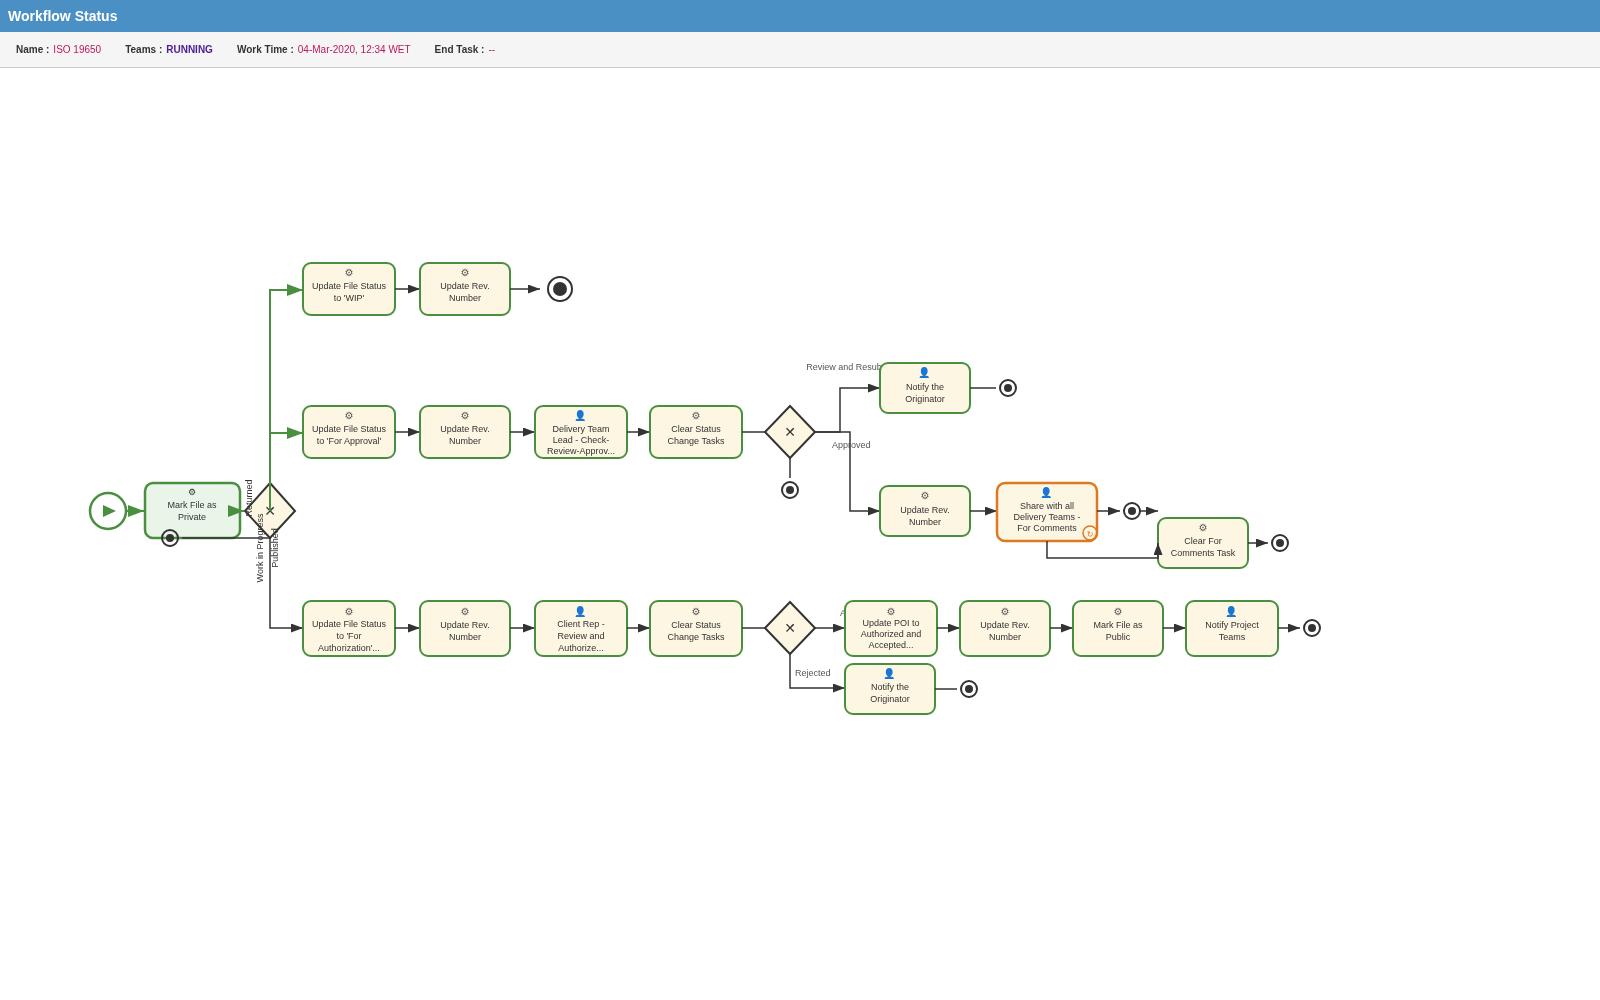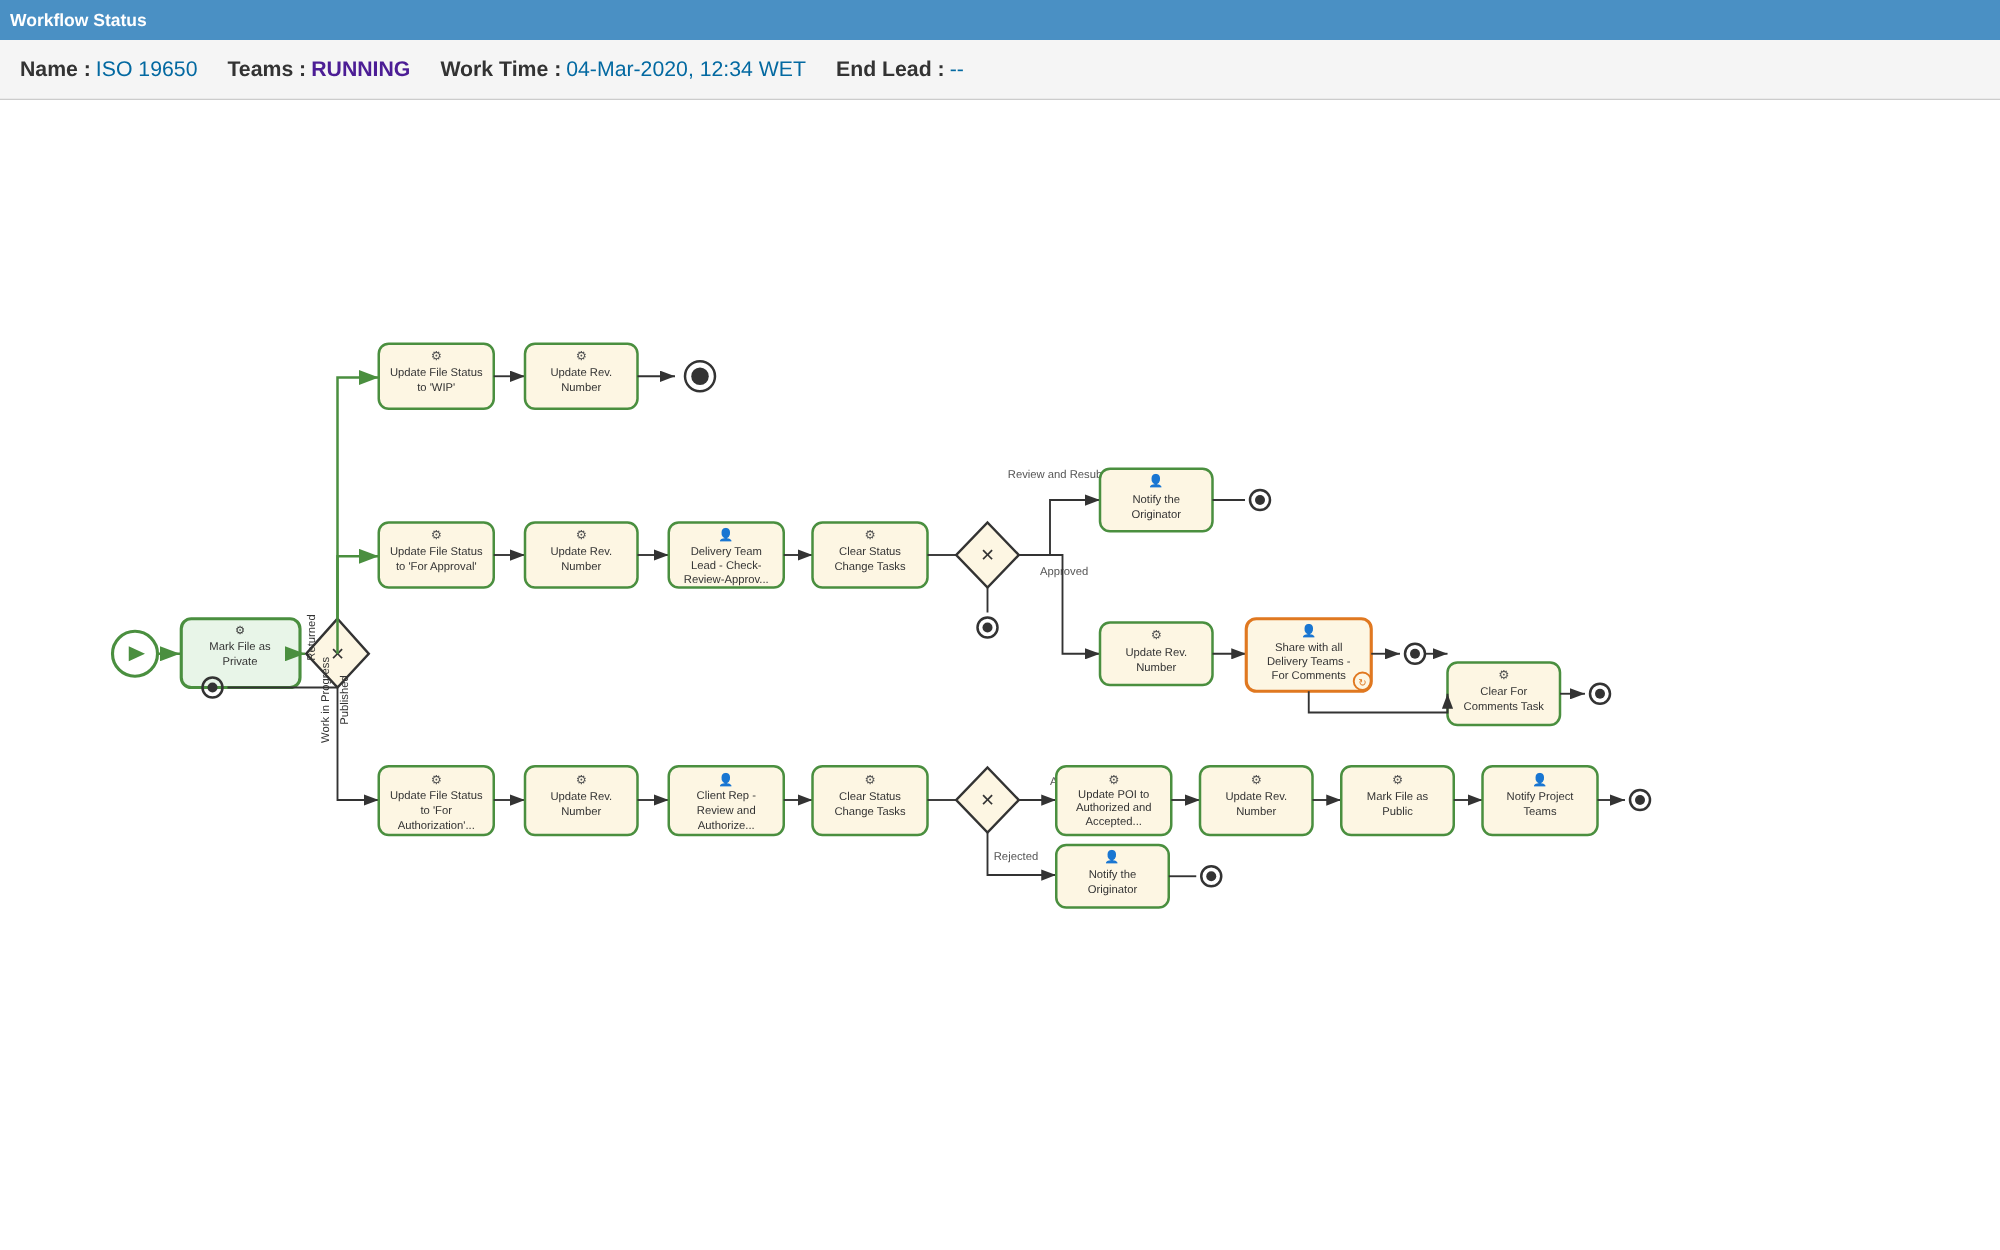"Name :" #info-bar { font-size: 17px -> 10px; height: 48px -> 36px }
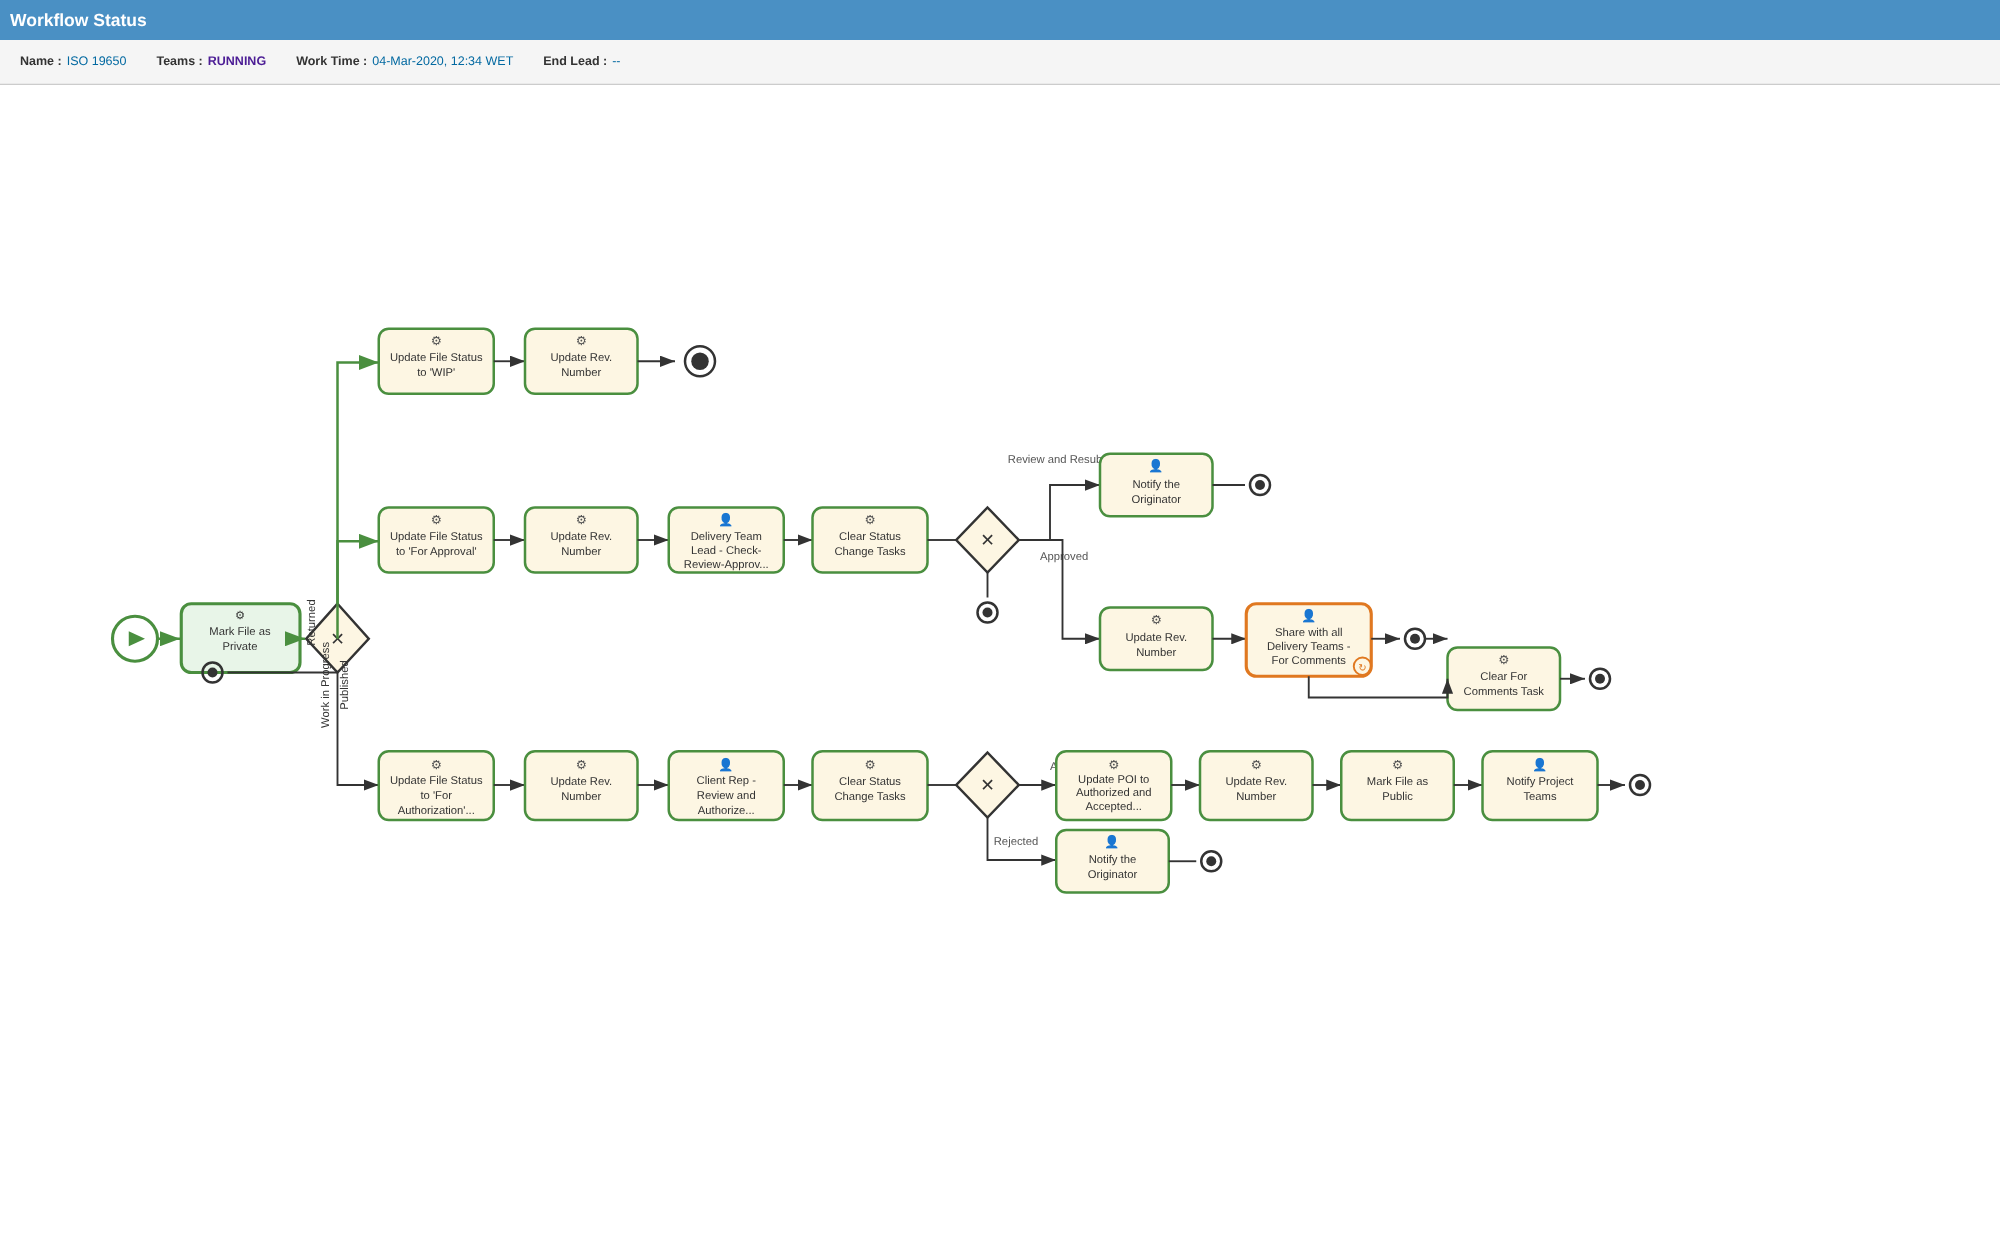"ISO 19650" .info-value { color: #0369a1 -> #be185d }
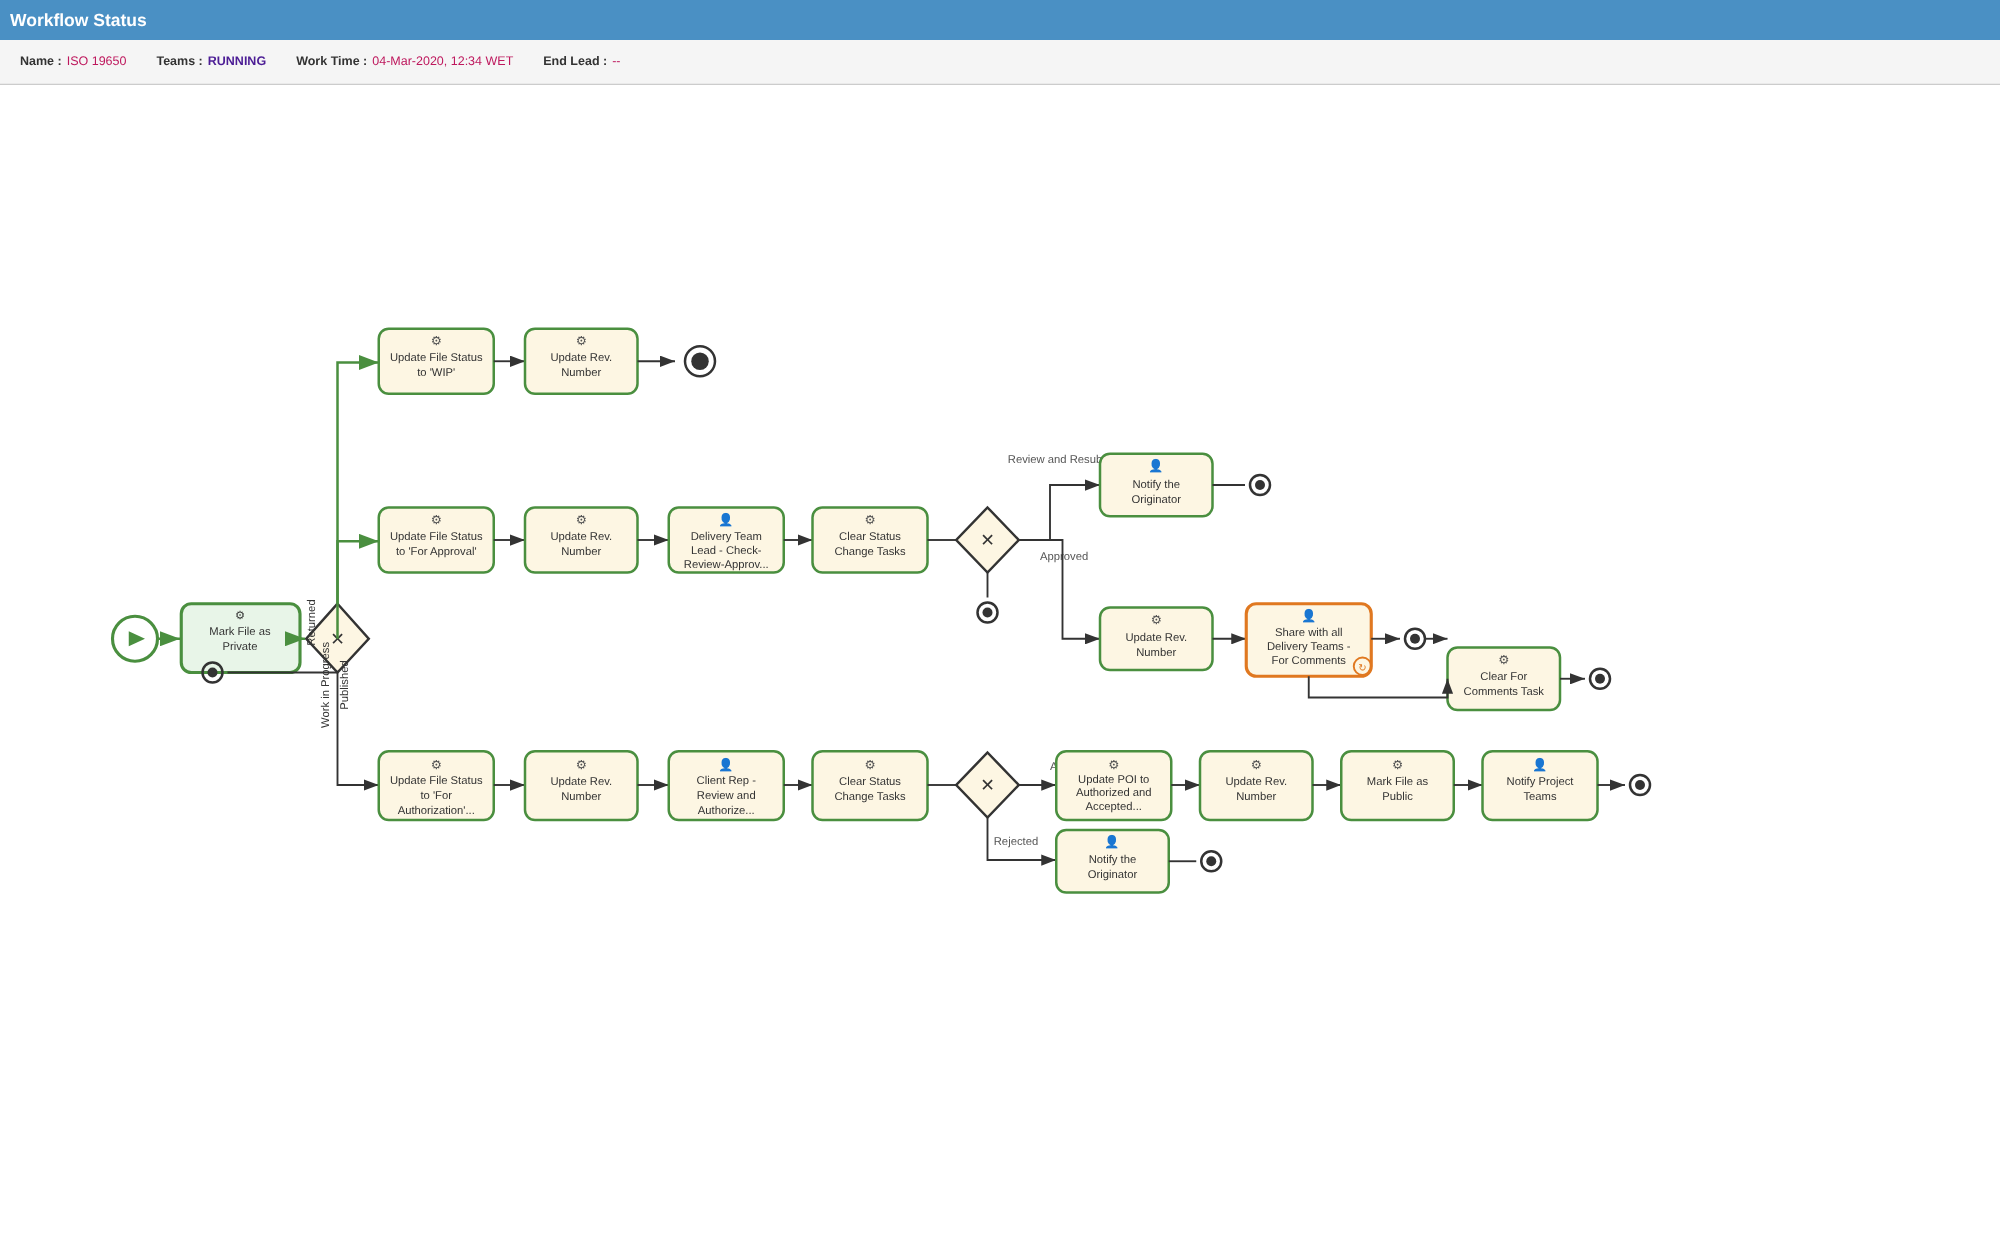"End Lead :" span.info-label { text: Lead -> Task }
